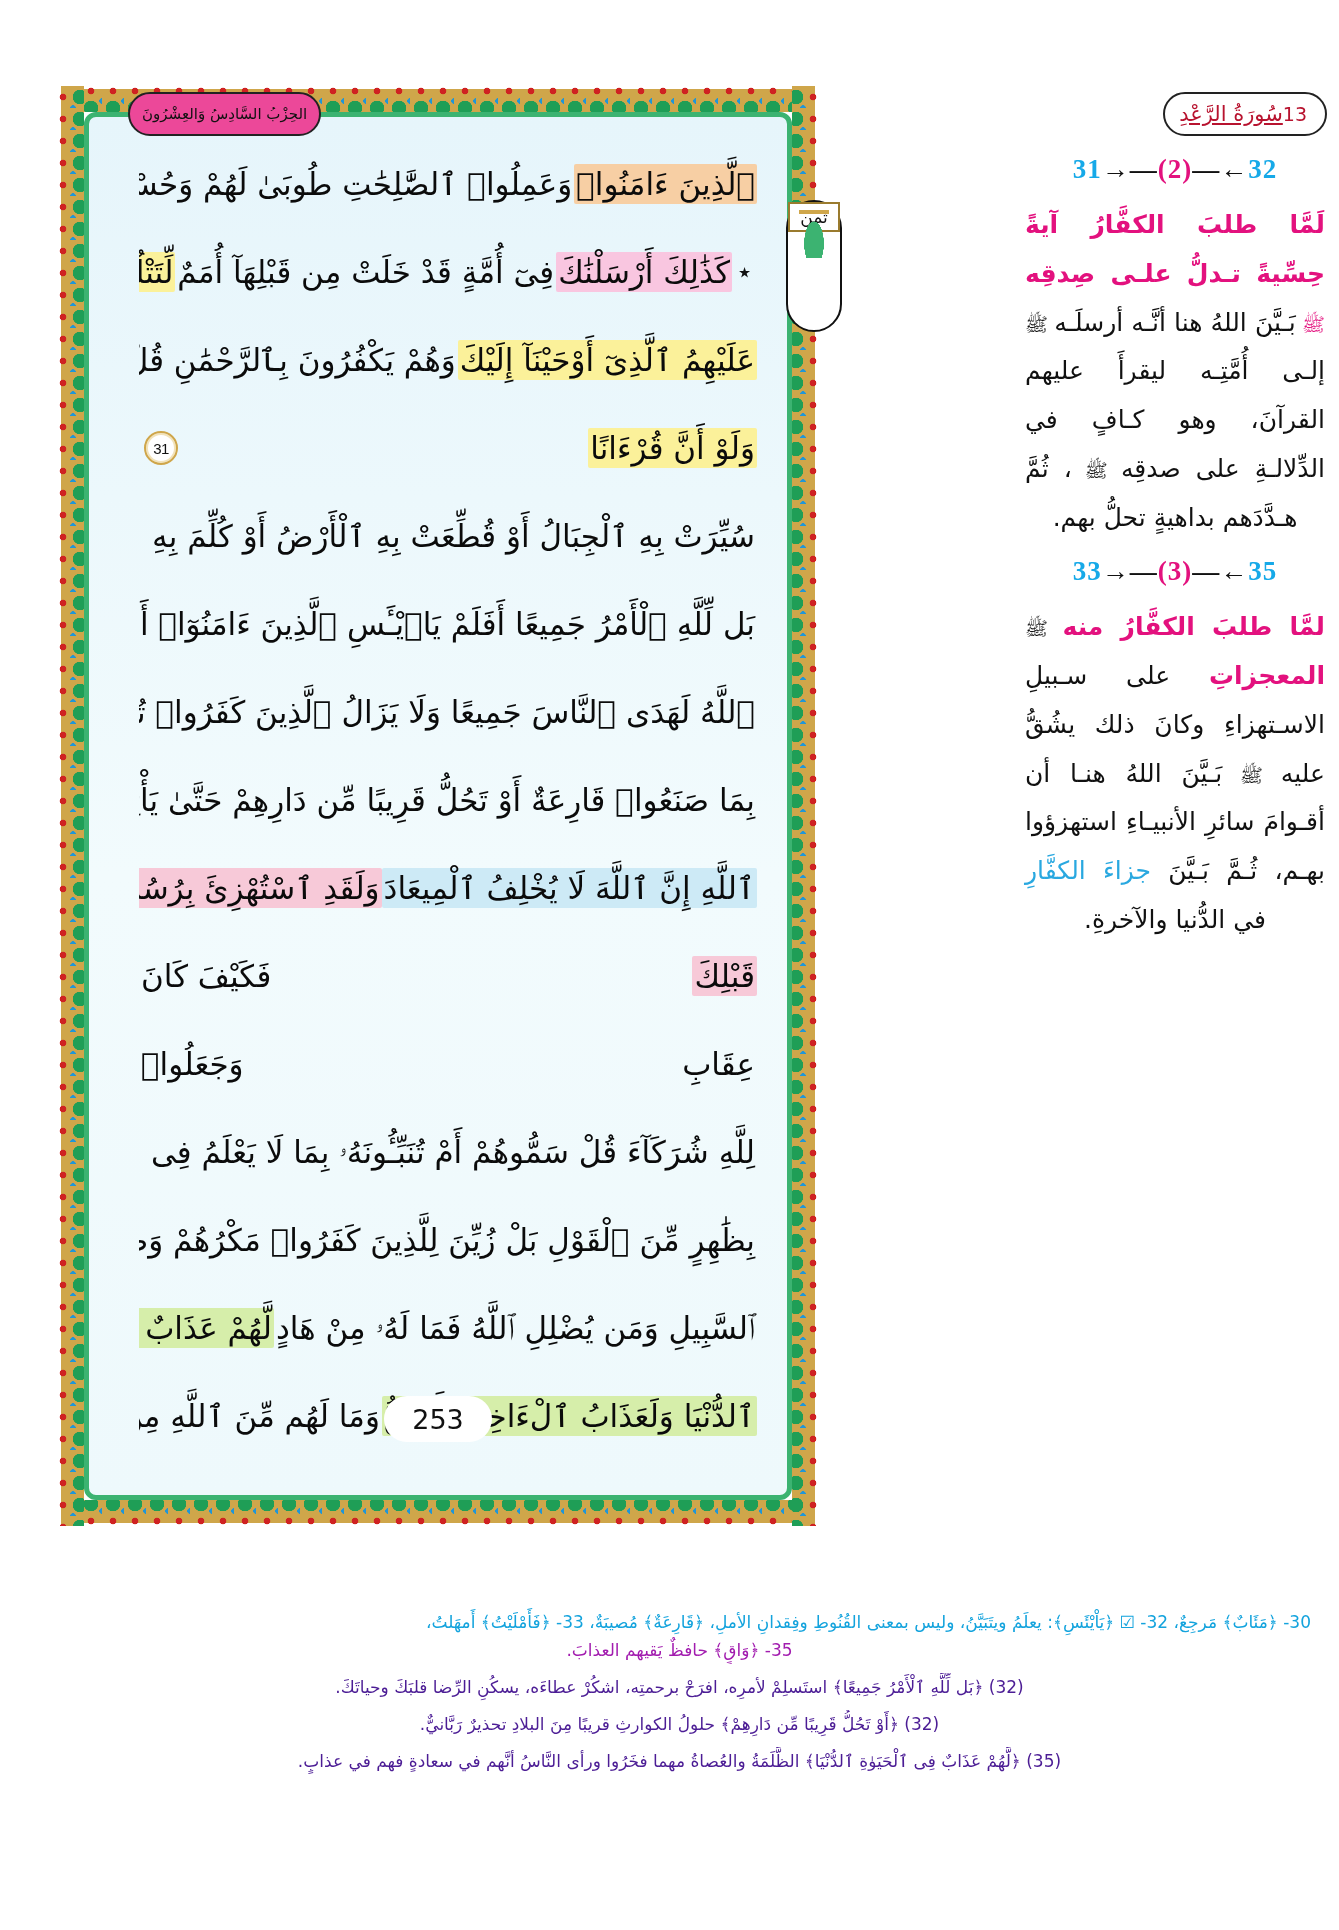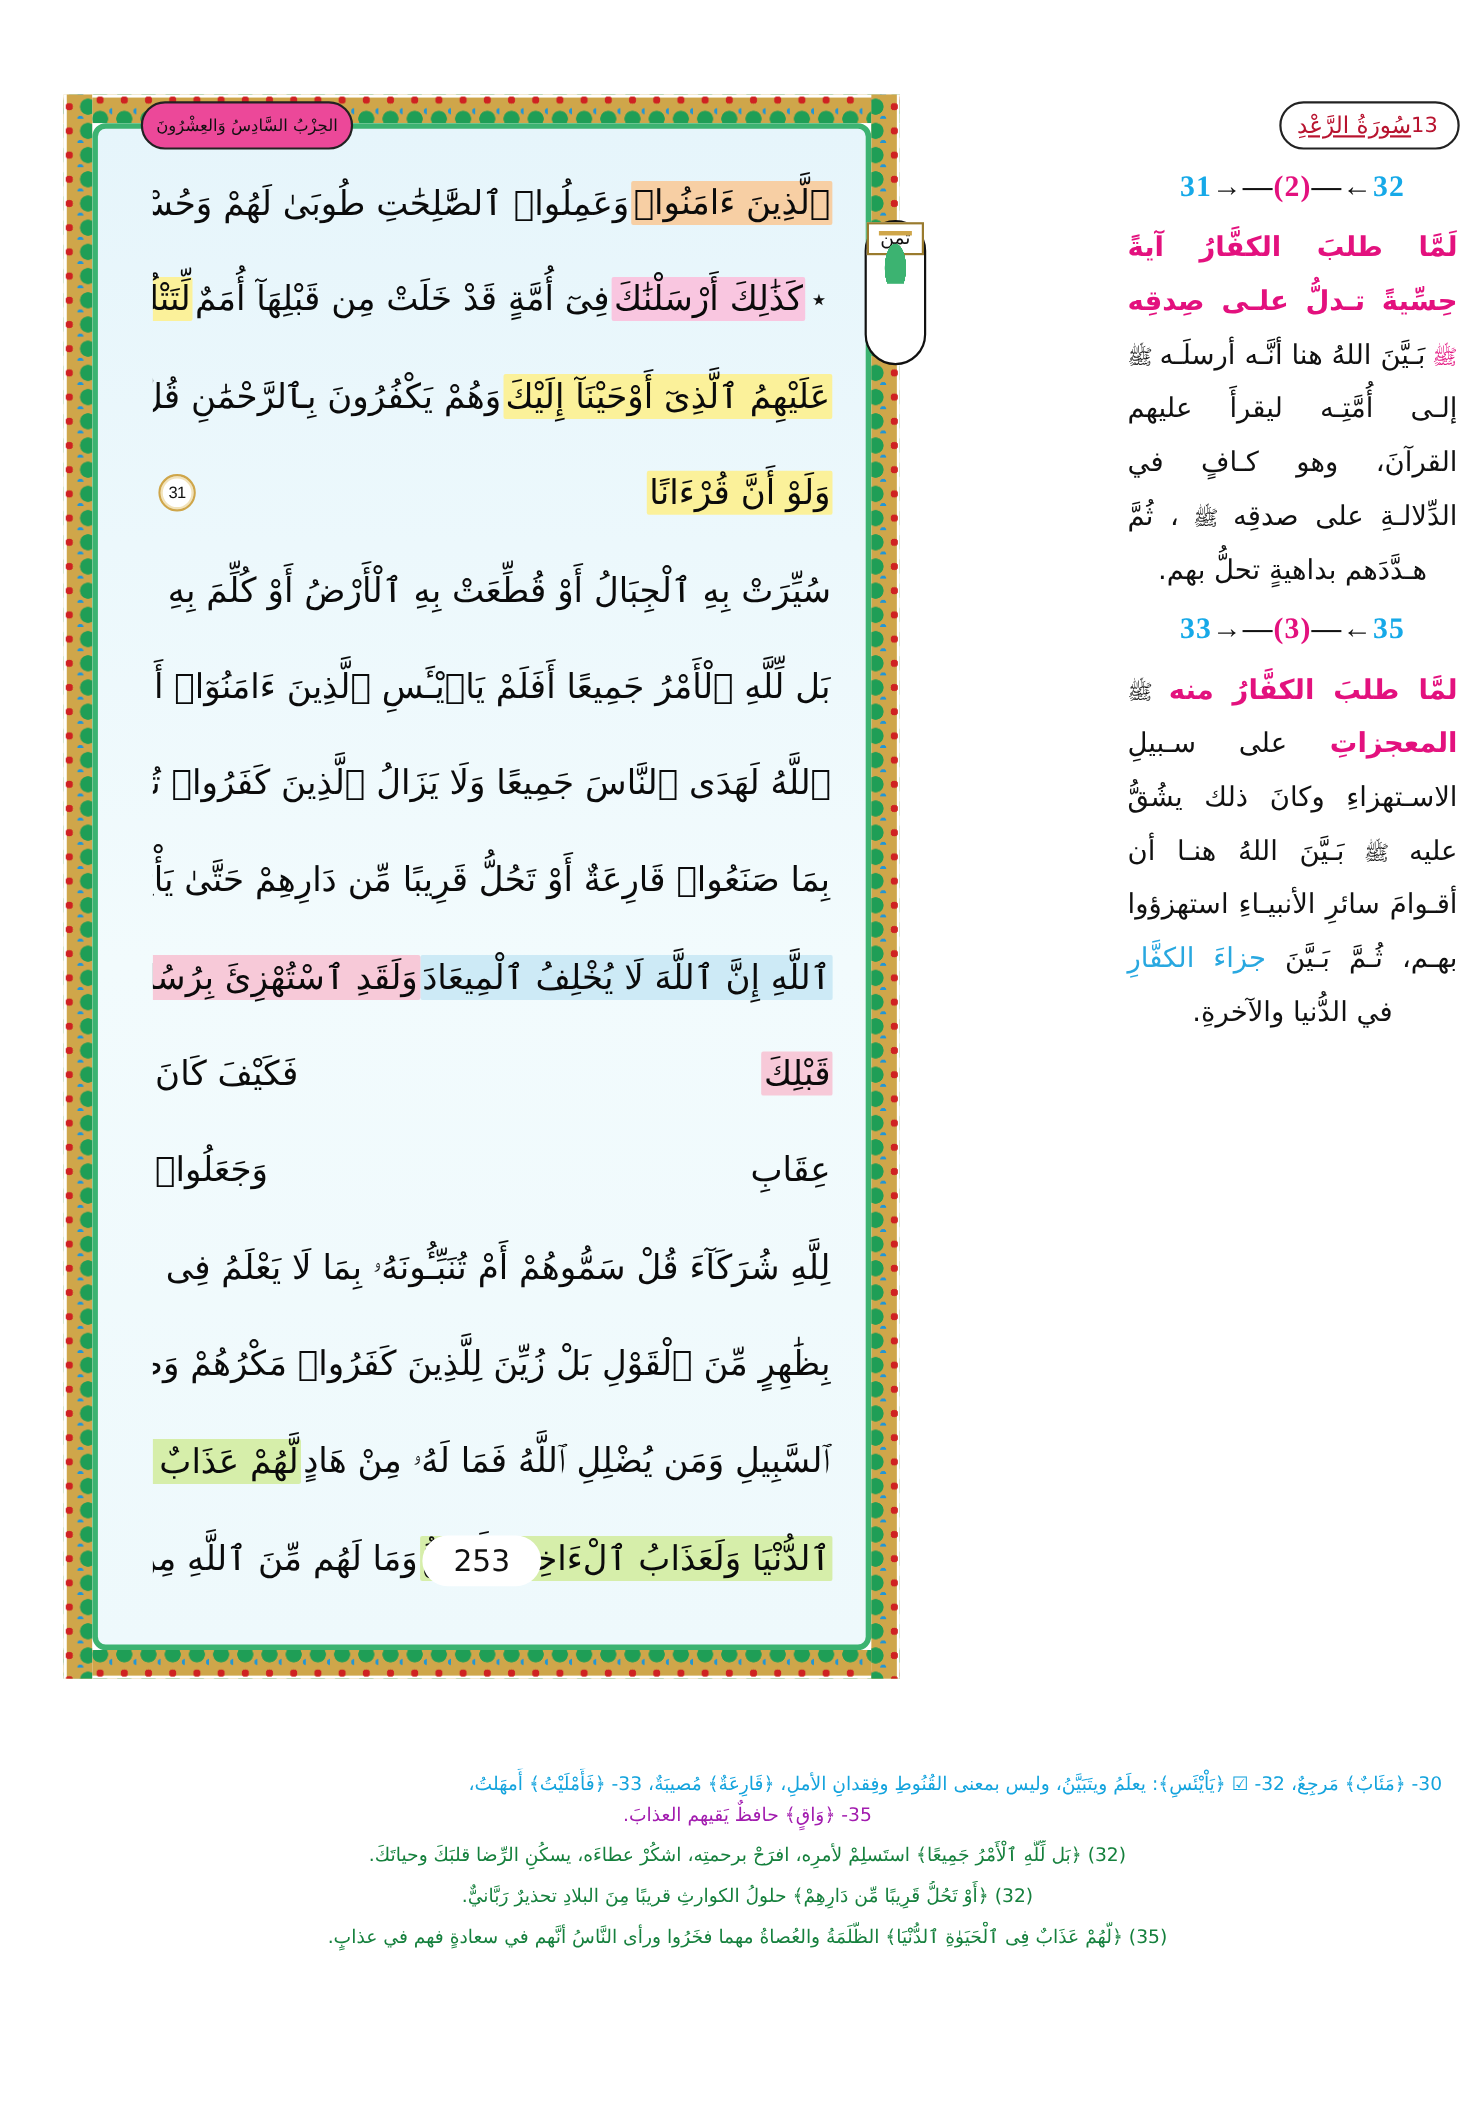"(32) ﴿بَل لِّلَّهِ ٱلْأَمْرُ جَمِيعًا﴾" .fn-pink { color: #15803d -> #4c1d95 }
